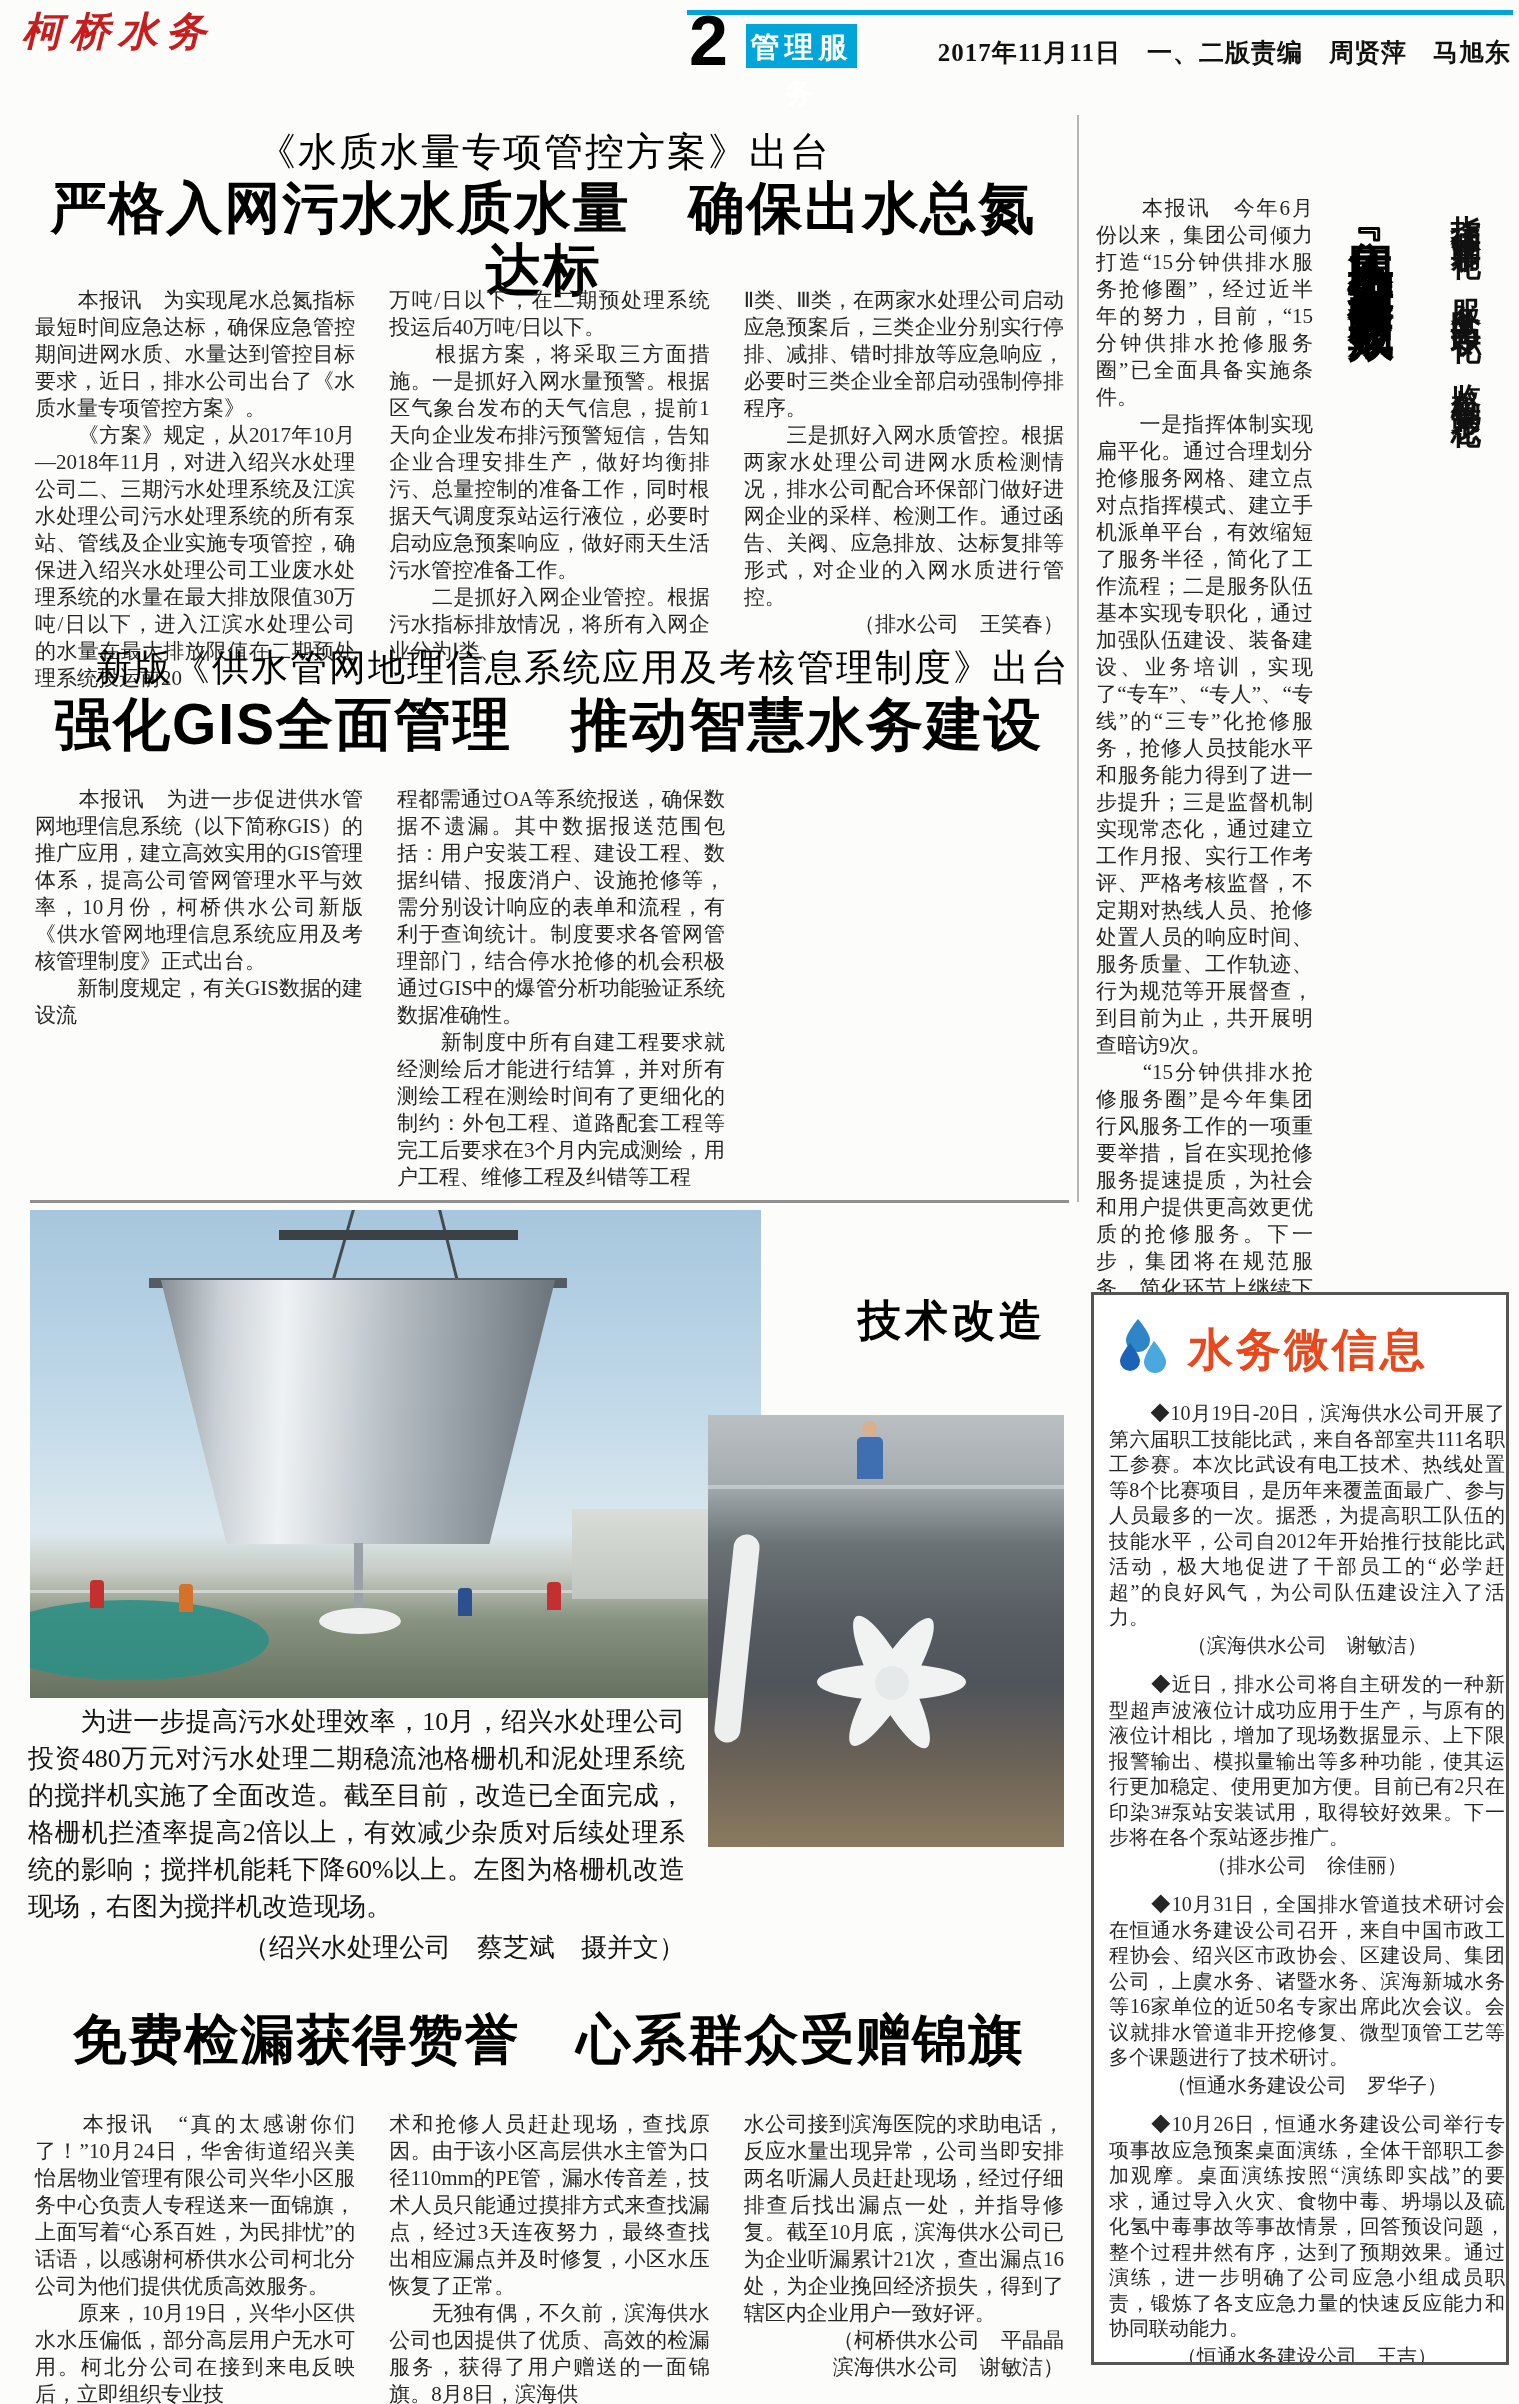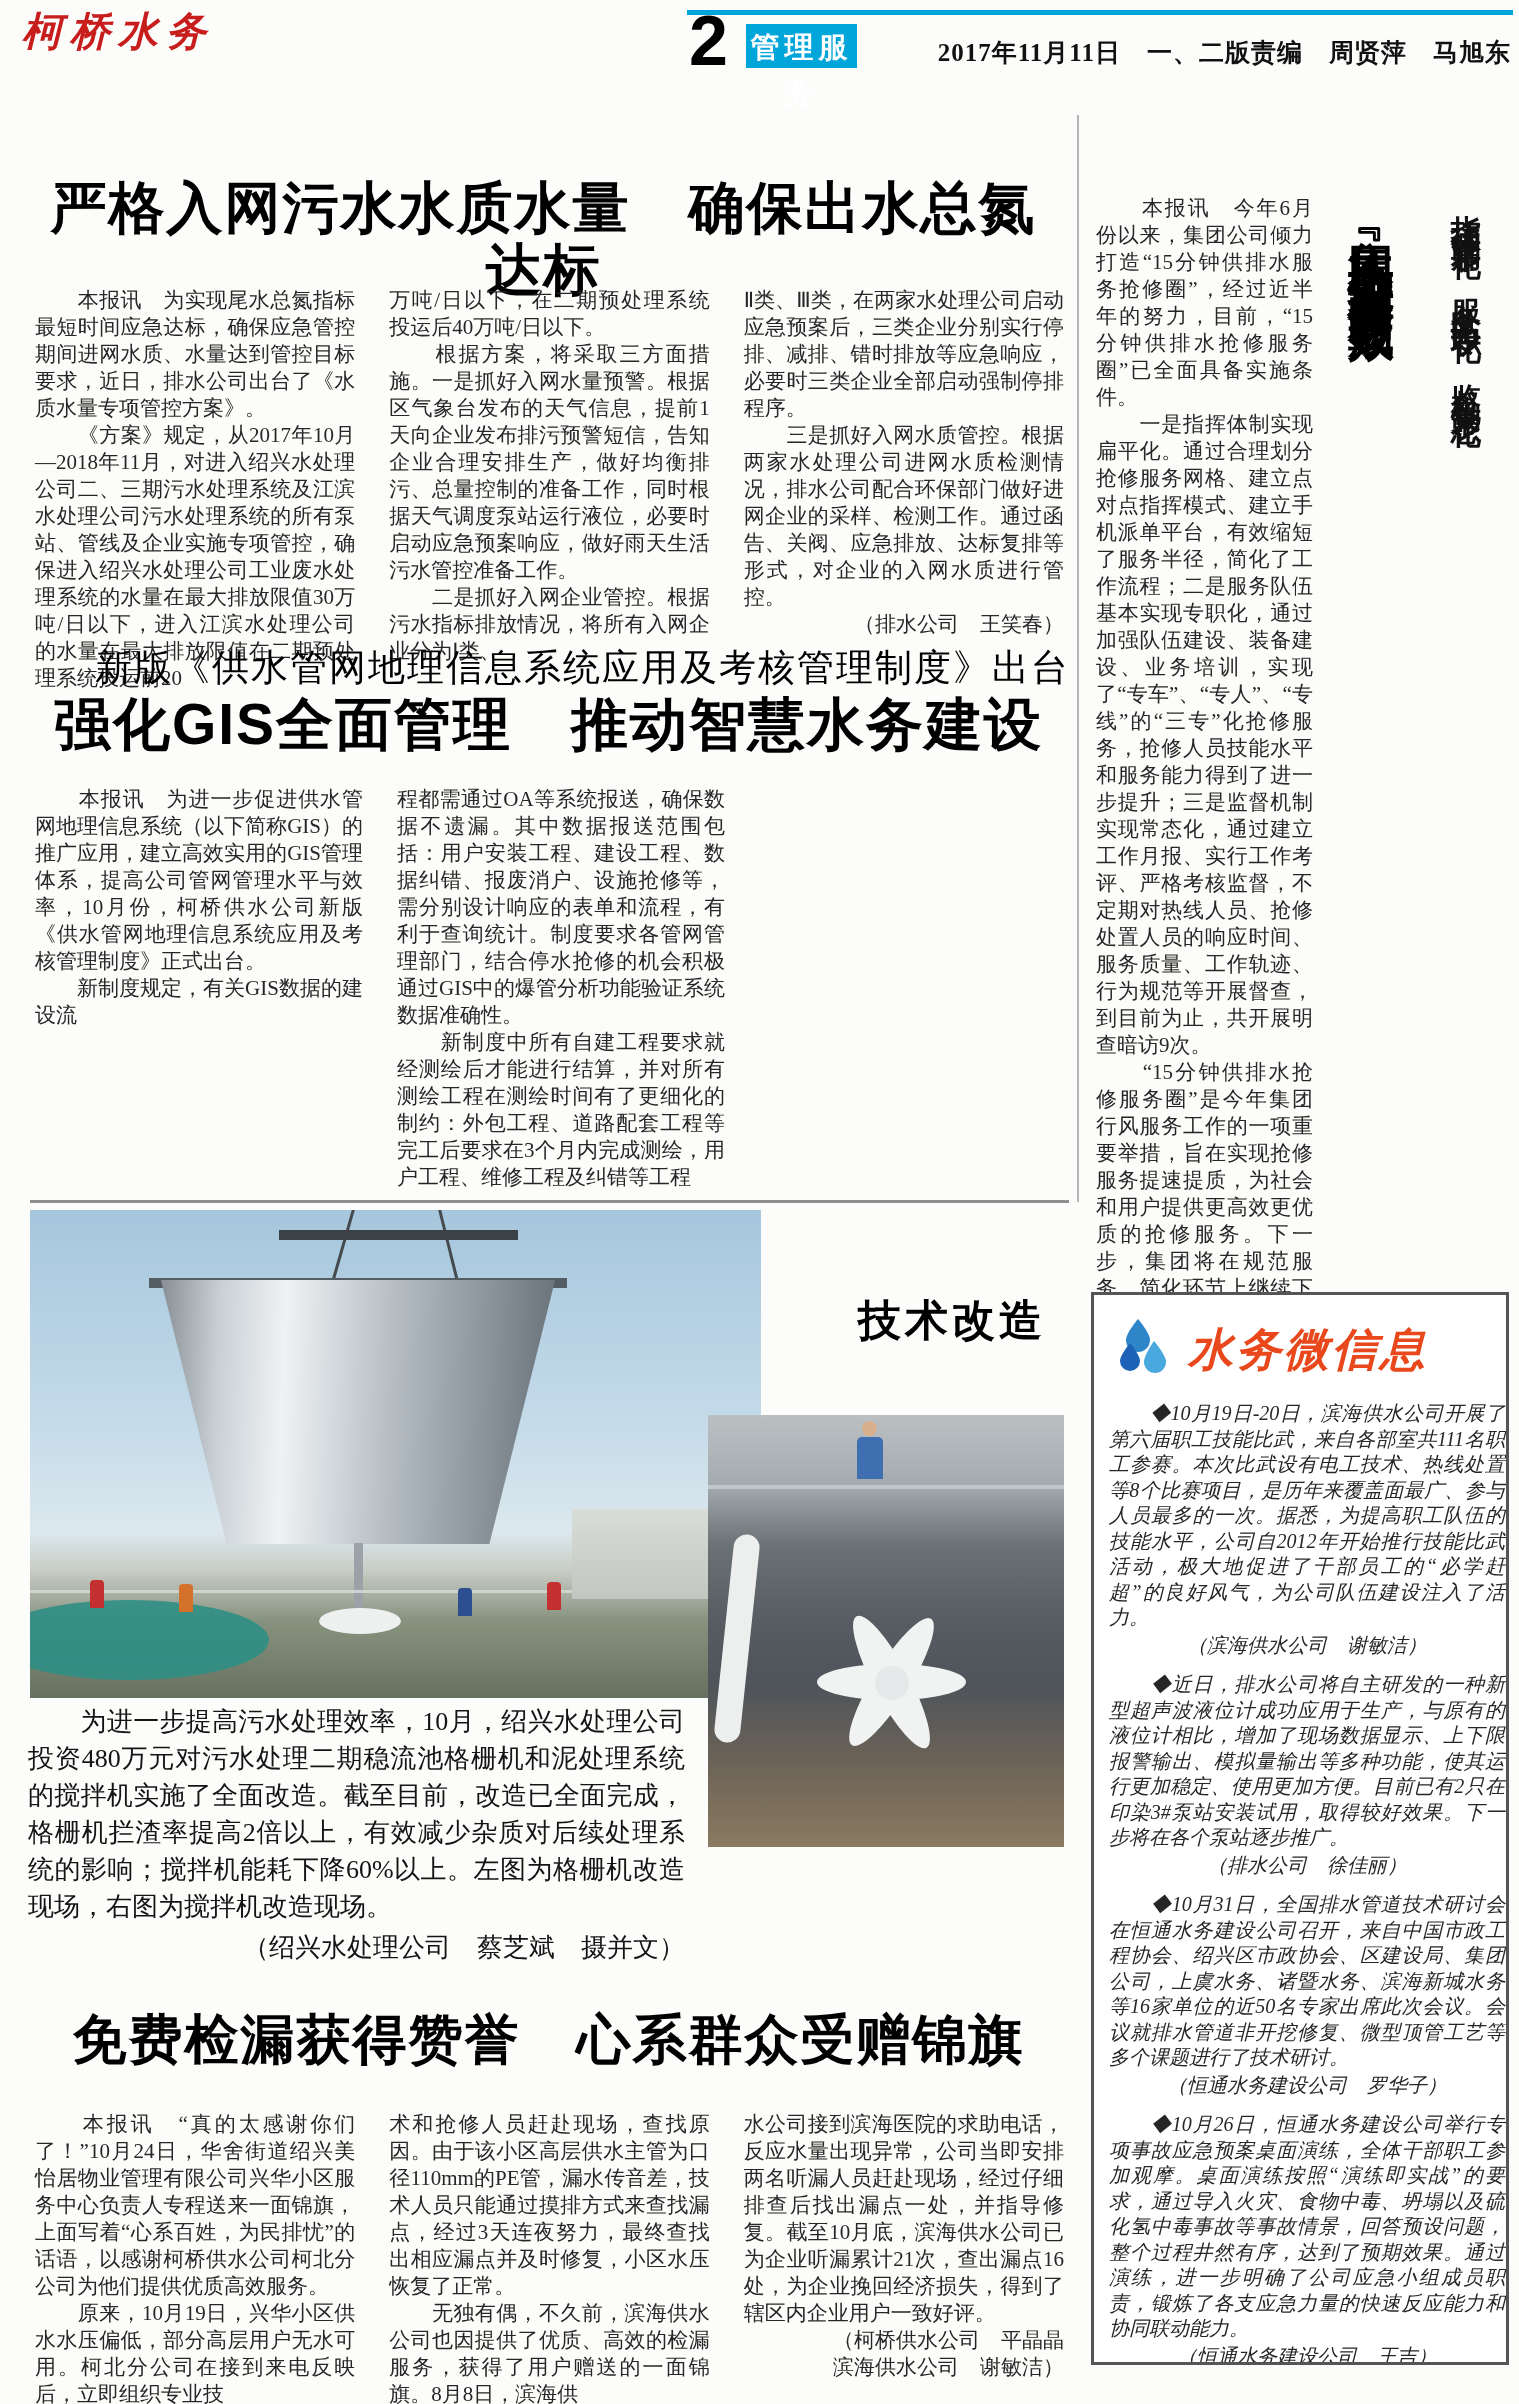"《水质水量专项管控方案》出台" div.abs { html: none -> <div>《水质水量专项管控方案》出台</div> }
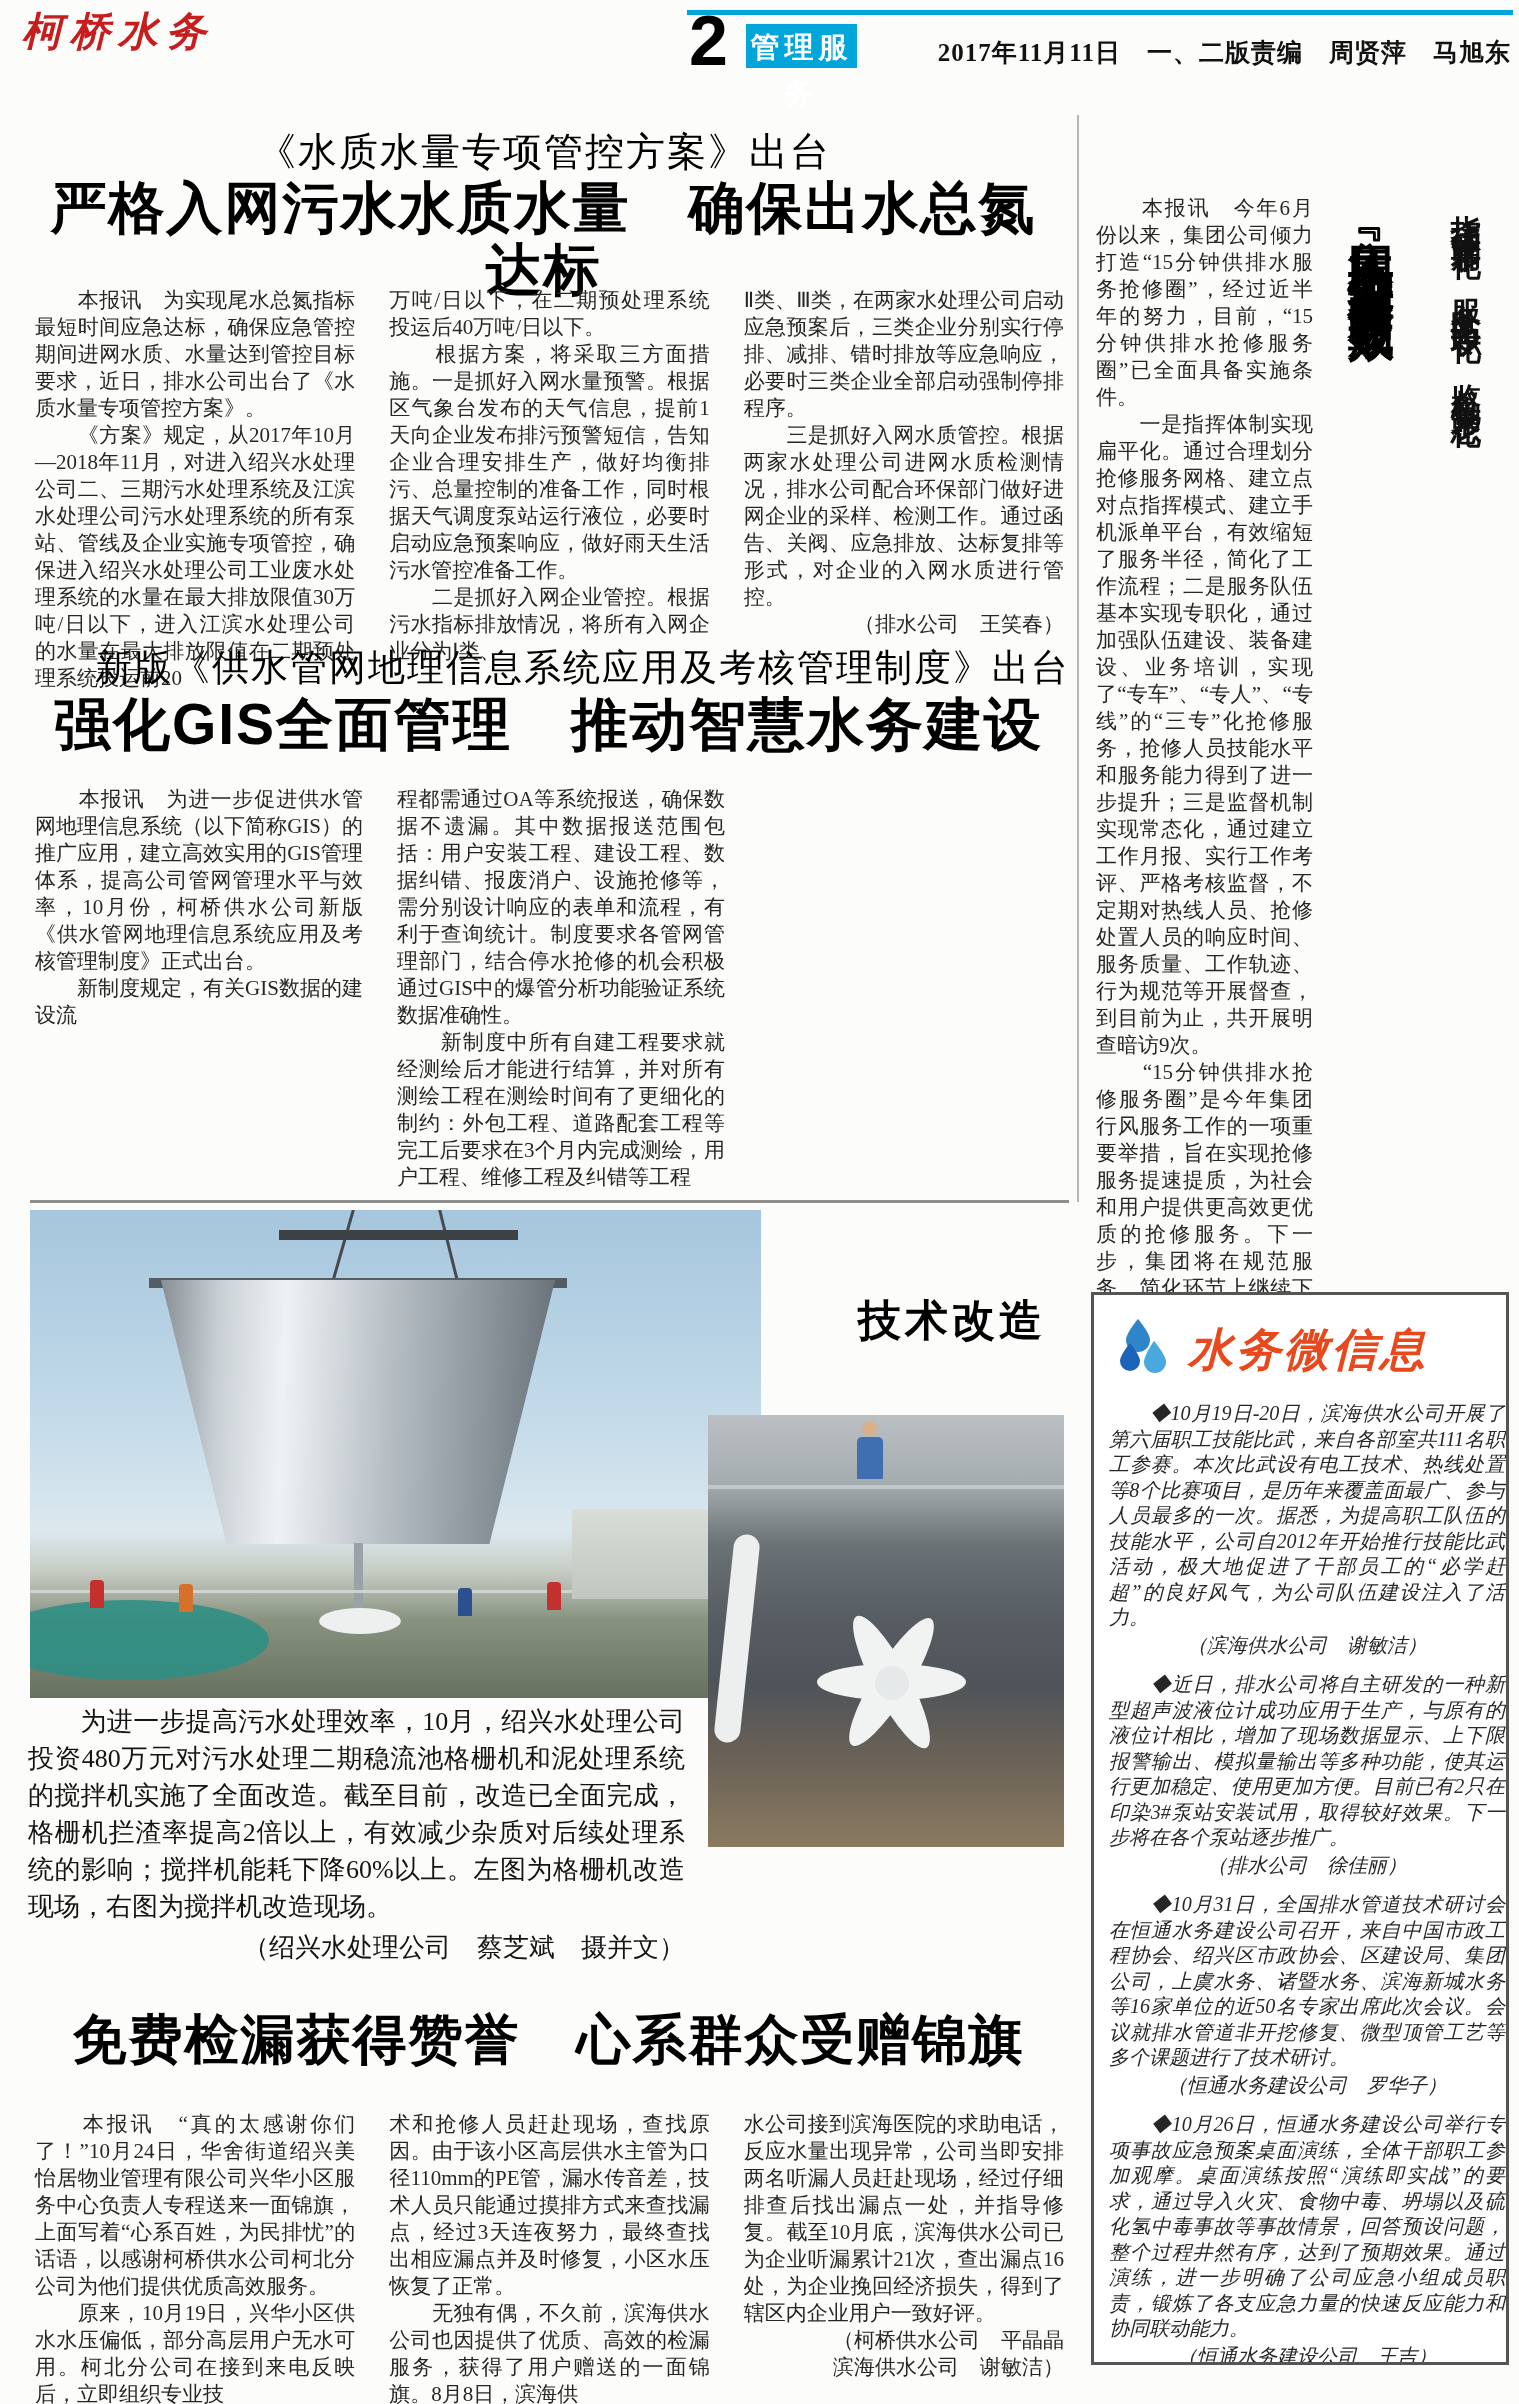"水务微信息" #wechat-box { font-style: italic -> none }
